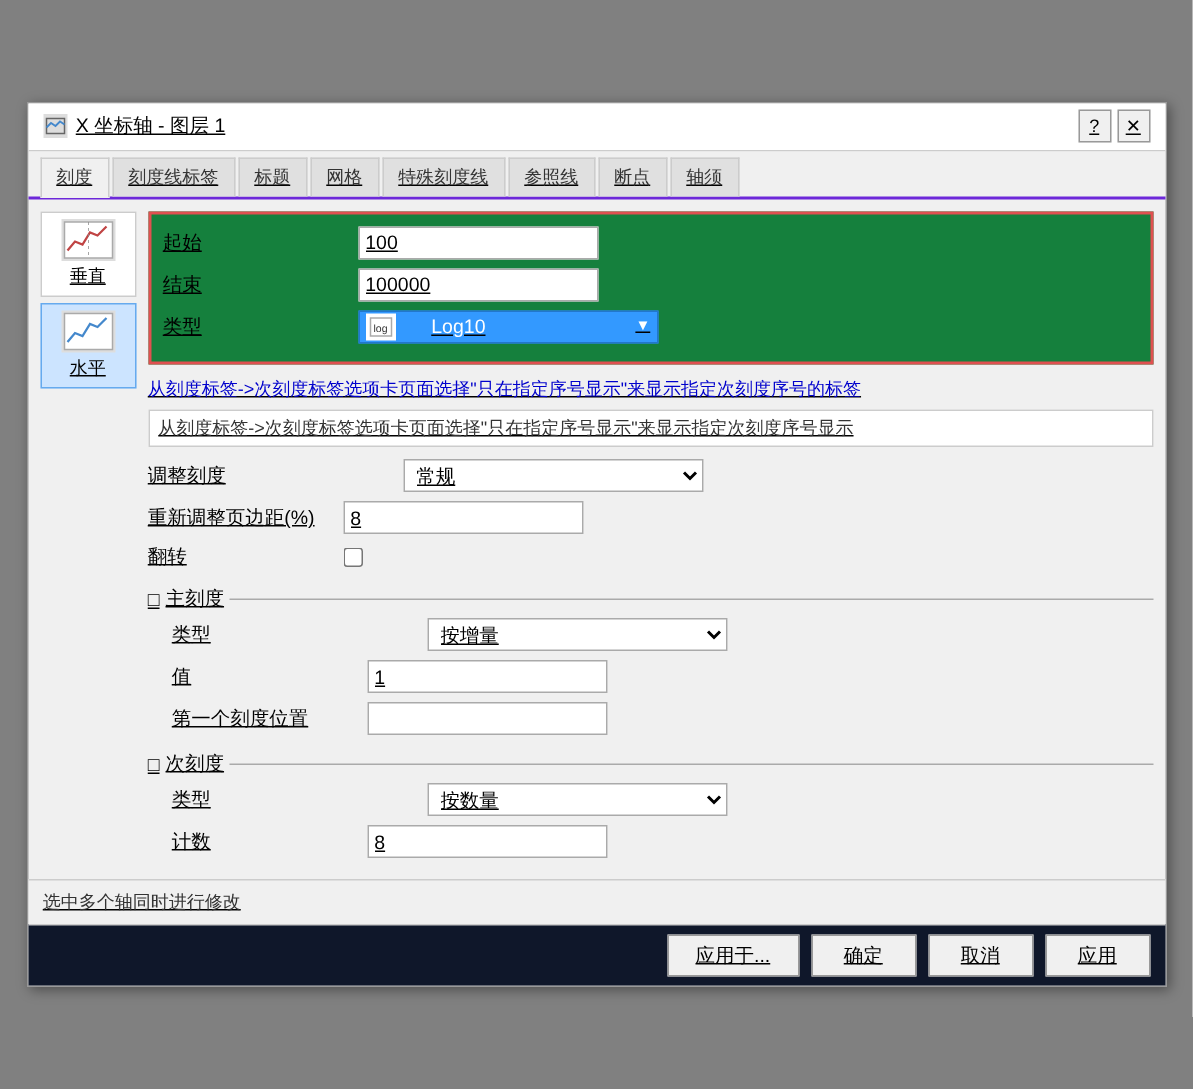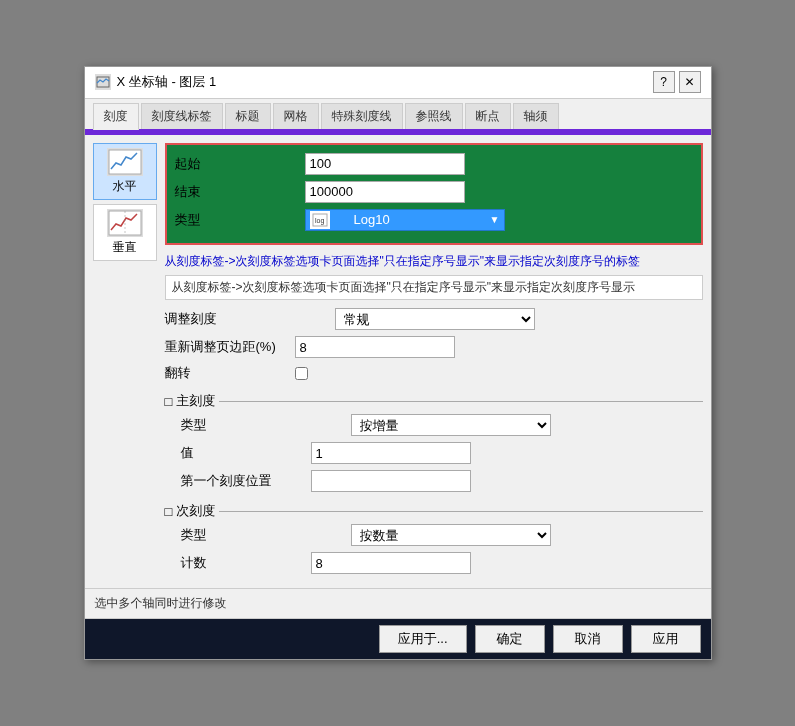"X 坐标轴 - 图层 1" .dialog { text-decoration: none -> underline; width: 628px -> 760px }
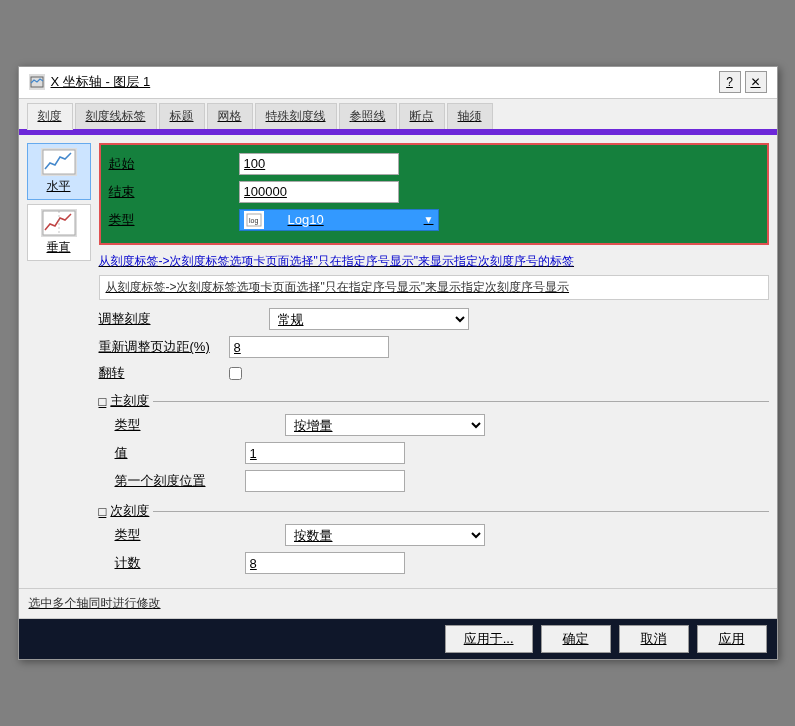"刻度" .tab-bar { border-bottom: 6px solid #6d28d9 -> 2px solid #6d28d9 }
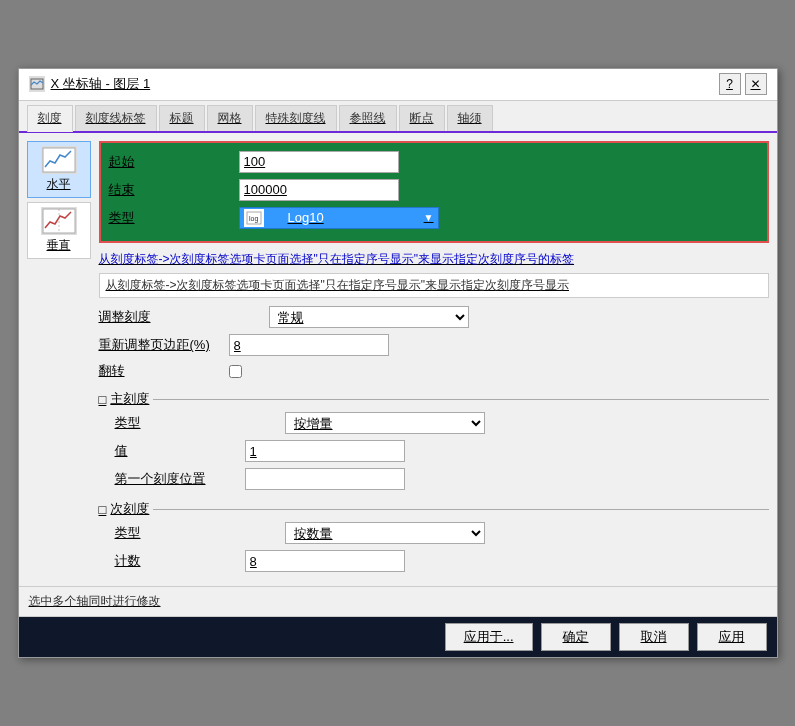"水平" div.sidebar-item { order: before "垂直" -> after "垂直" }
